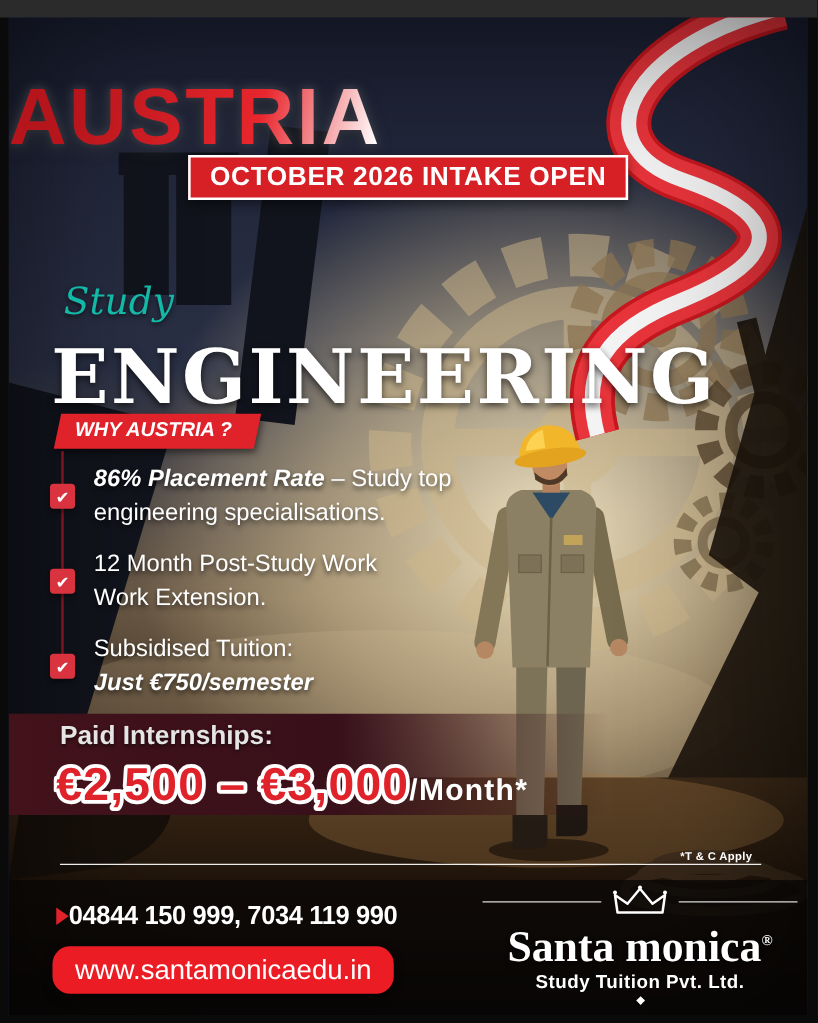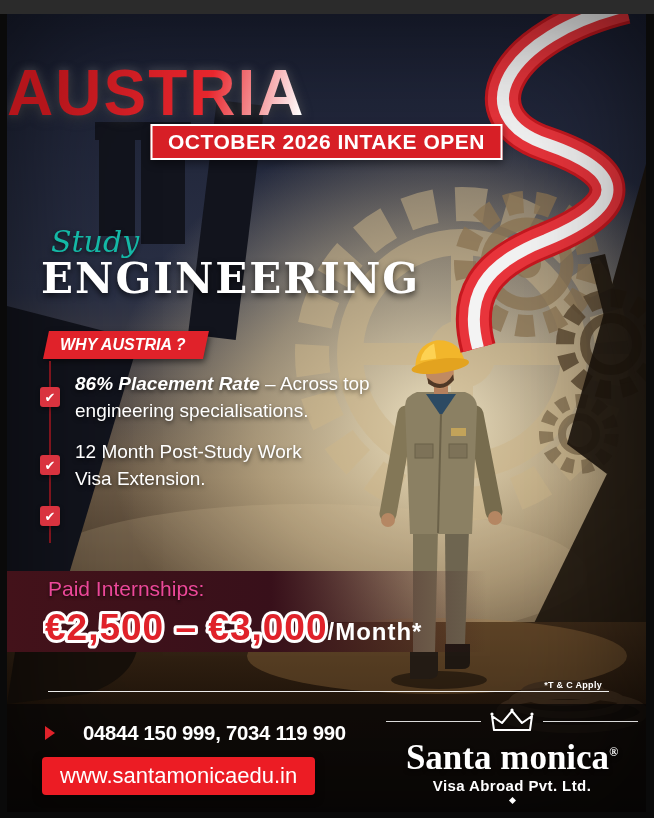"ENGINEERING" .course { font-size: 42px -> 60px; top: 240px -> 253px }
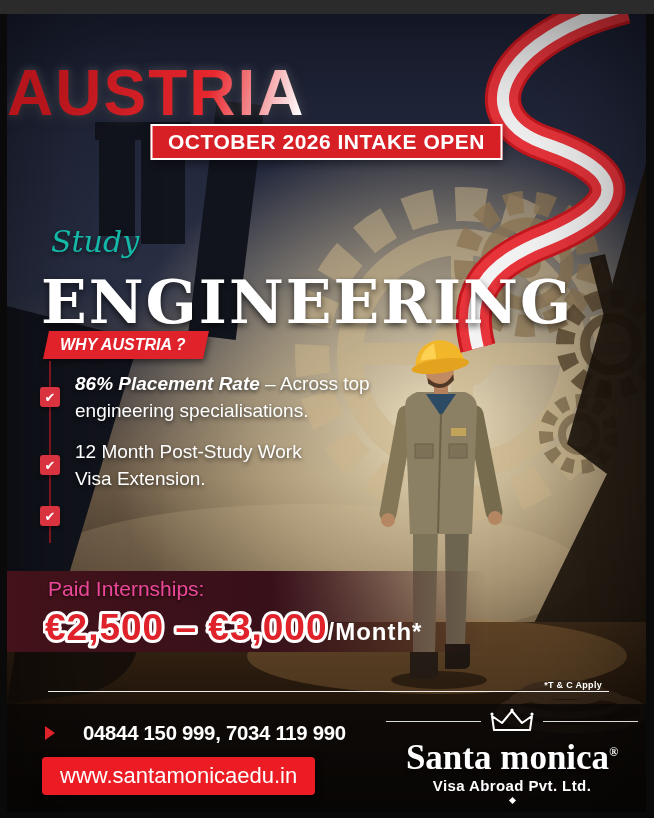"– Across top" span { text: Across -> Study }
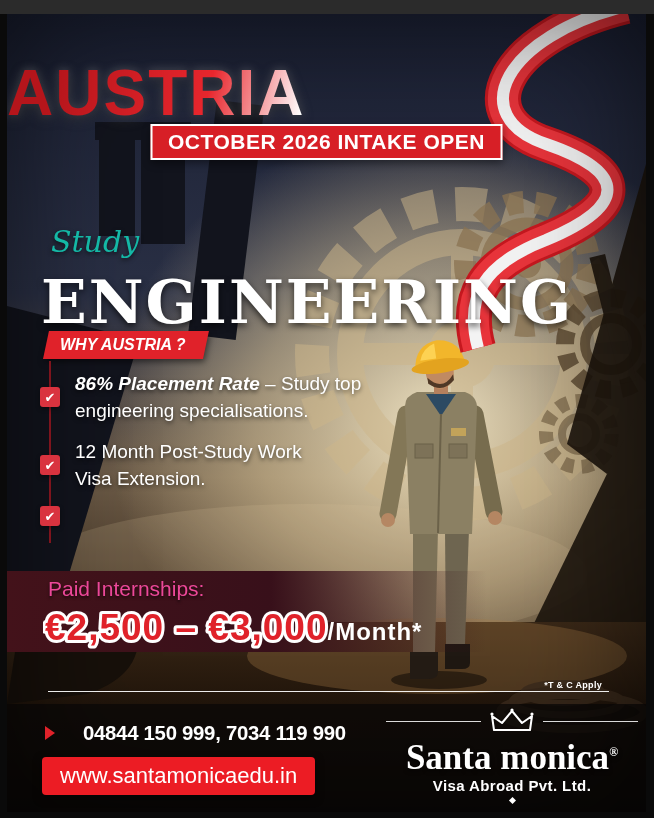"Visa Extension." span { text: Visa -> Work }
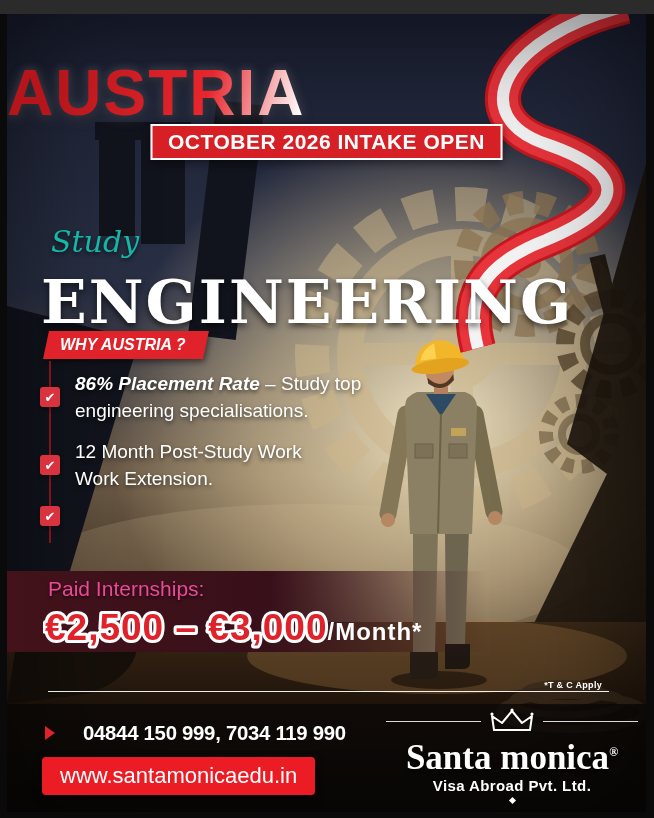"Subsidised Tuition:" div.check-text { html: none -> <div> <div><em></em><span>Subsidised Tuition:</span></div> <div><span></span><em>Just €750/semester</em></div> </div> }
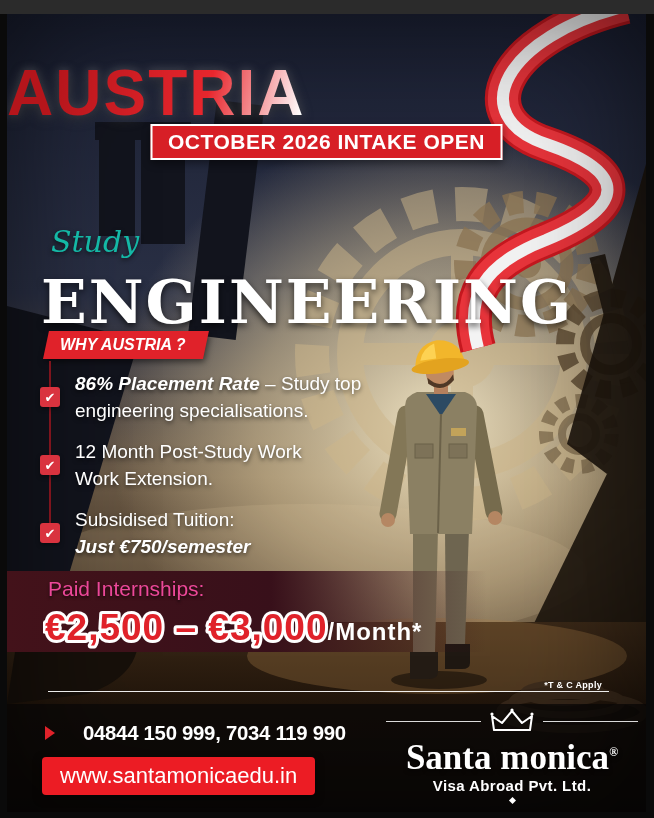"Paid Internships:" .intern-label { color: #ec4899 -> #e5e5e5; font-weight: none -> bold }
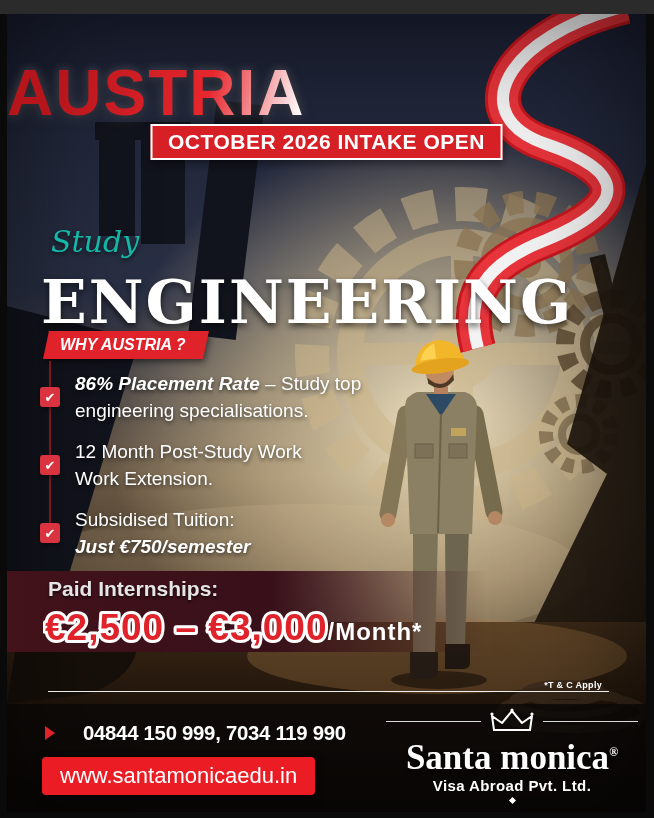"04844 150 999, 7034 119" .phone-row { gap: 28px -> 0 }
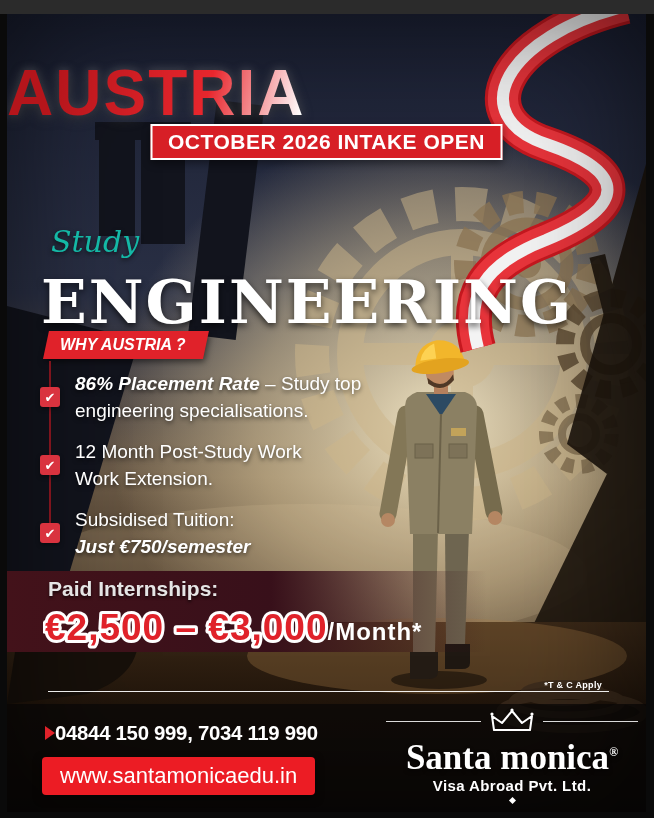"www.santamonicaedu.in" .site-btn { border-radius: 4px -> 14px }
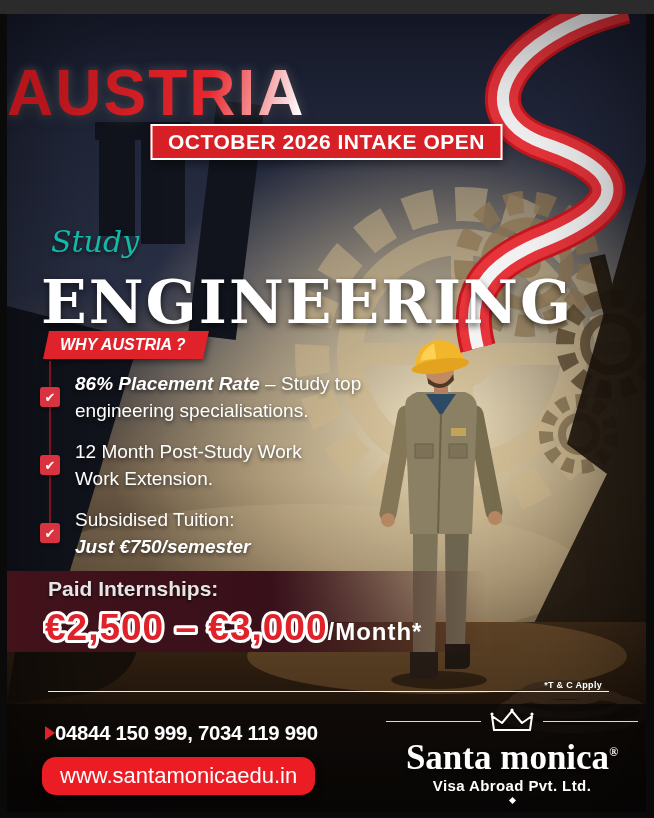"Visa Abroad Pvt. Ltd." div.brand-tagline { text: Visa Abroad -> Study Tuition }
